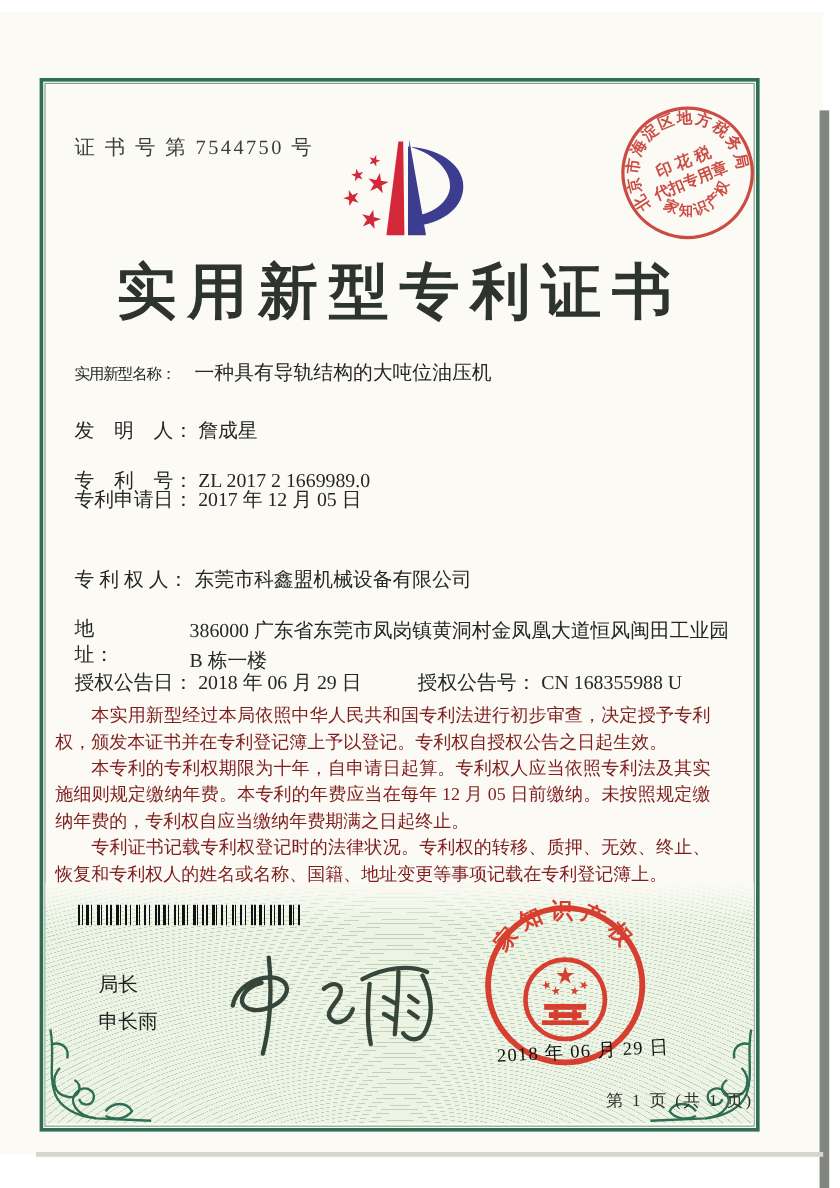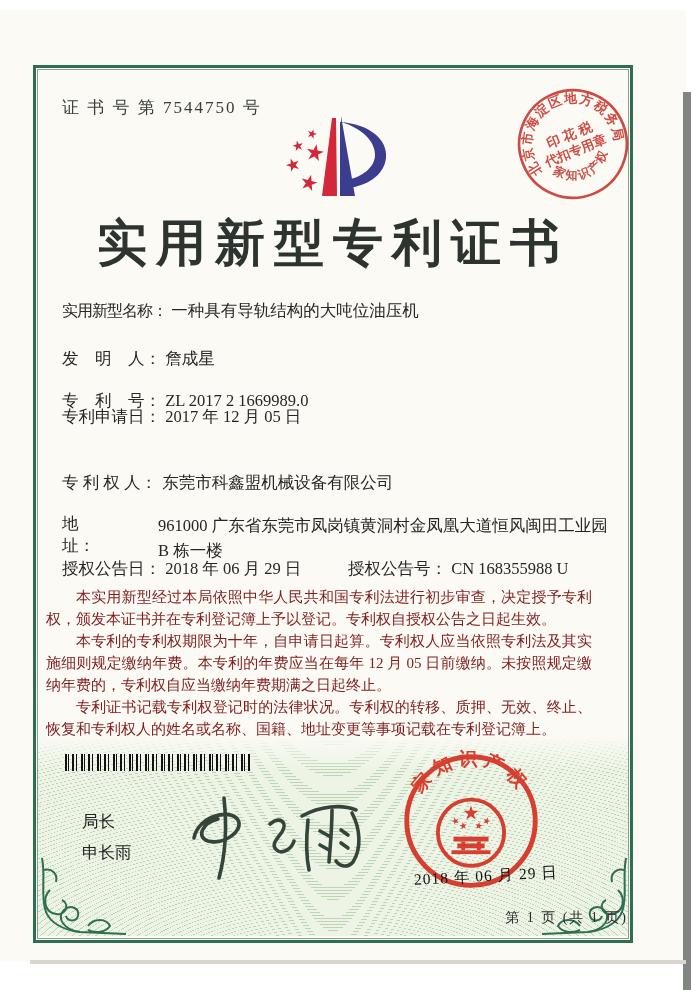"证 书 号 第 7544750" .cert-number { top: 86px -> 101px }
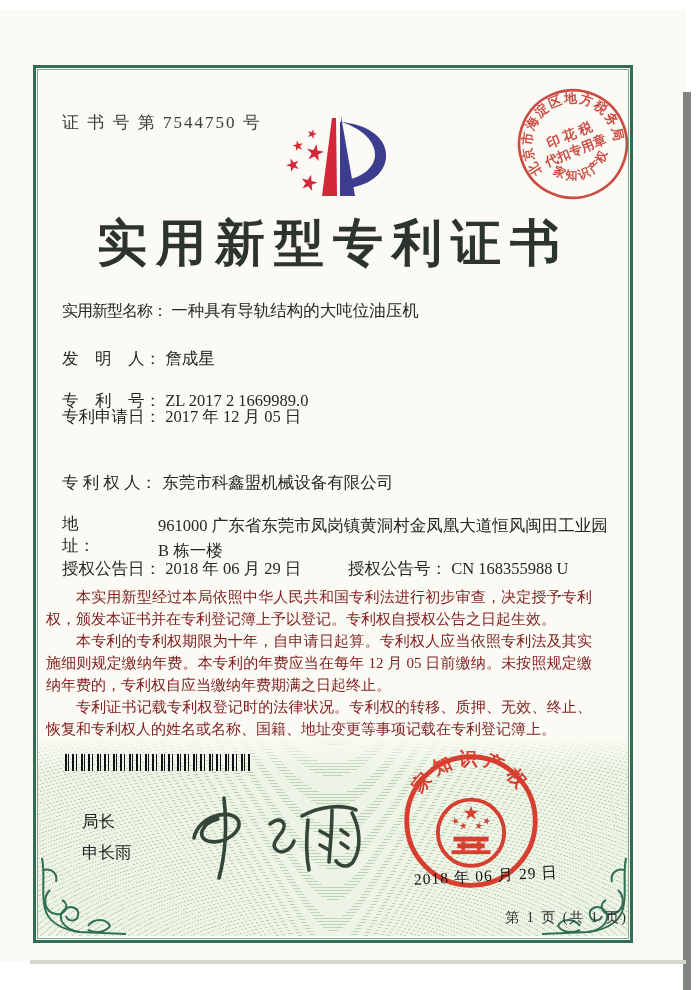"实用新型名称：" .lbl-long { font-size: 16px -> 13px }
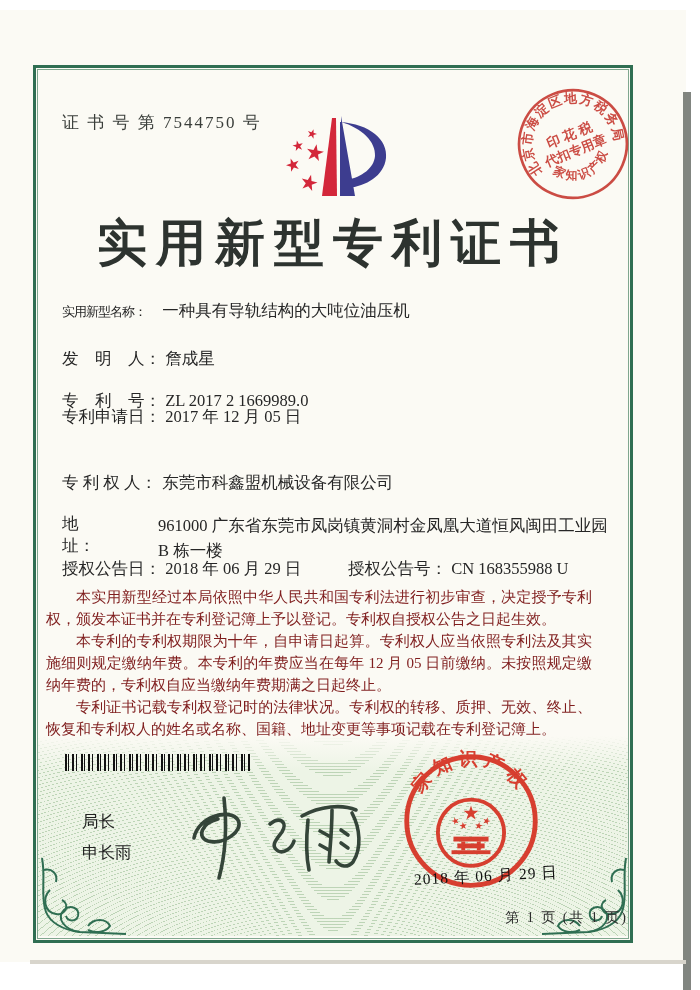"961000 广东省东莞市凤岗镇黄洞村金凤凰大道恒风闽田工业园 B 栋一楼" span.val { text: 961000 -> 386000 }
